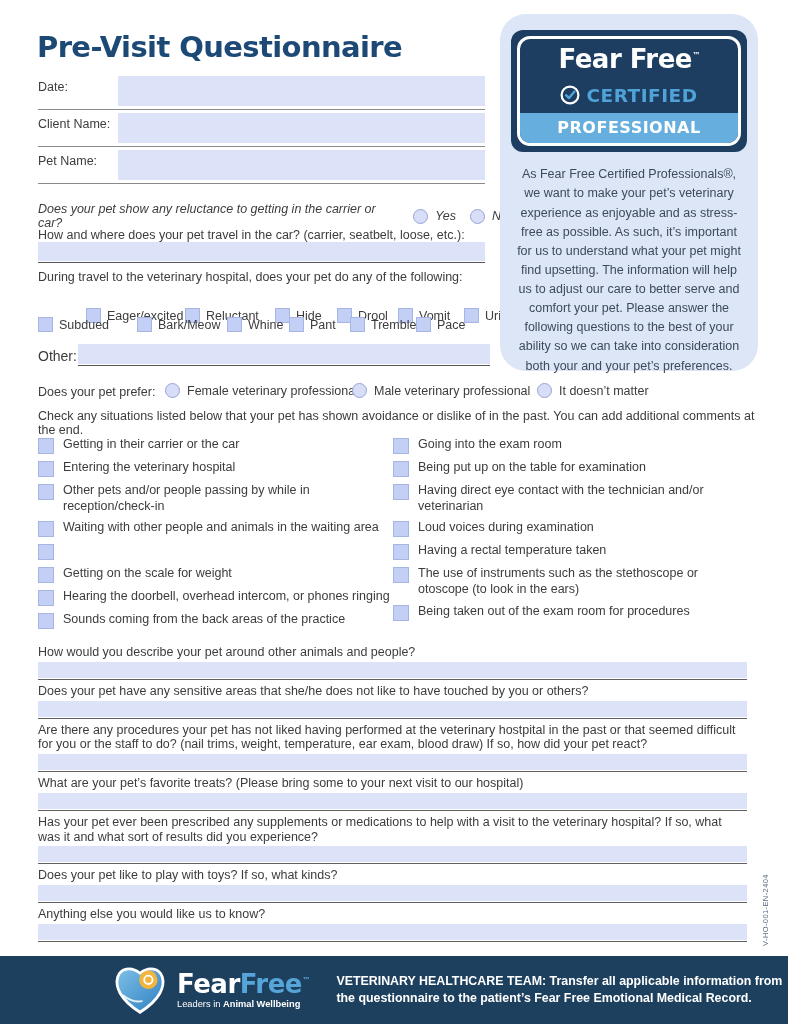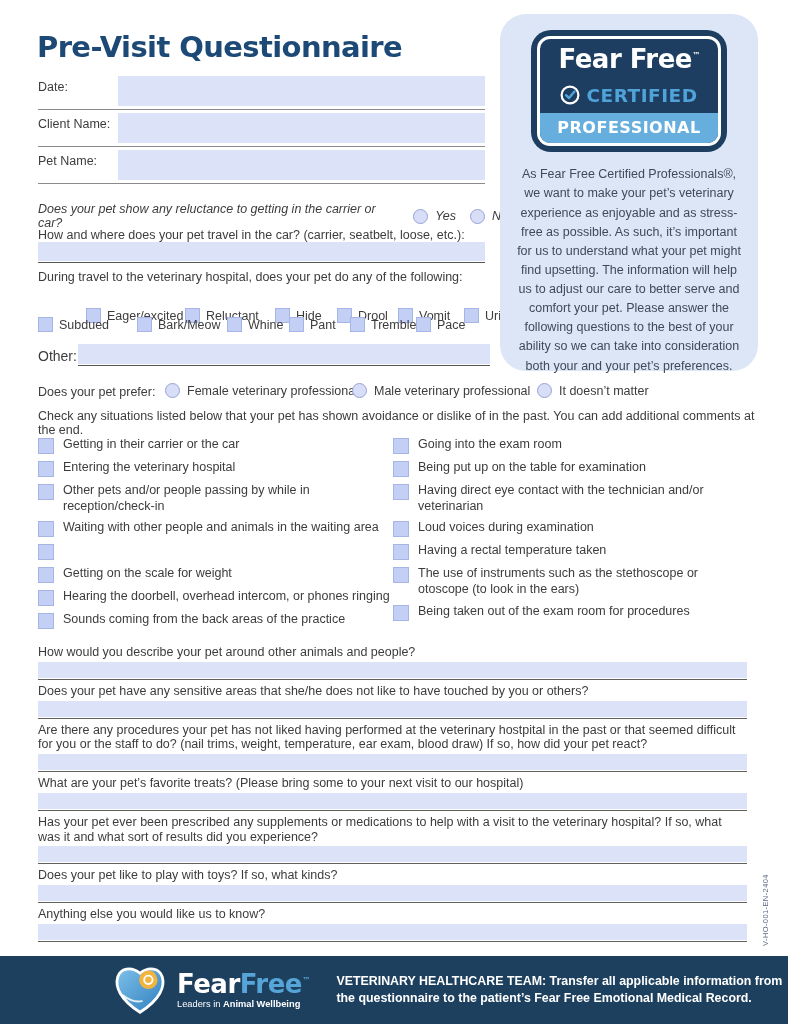"Fear Free™" .badge-outer { border-radius: 20px -> 12px; width: 196px -> 236px }
